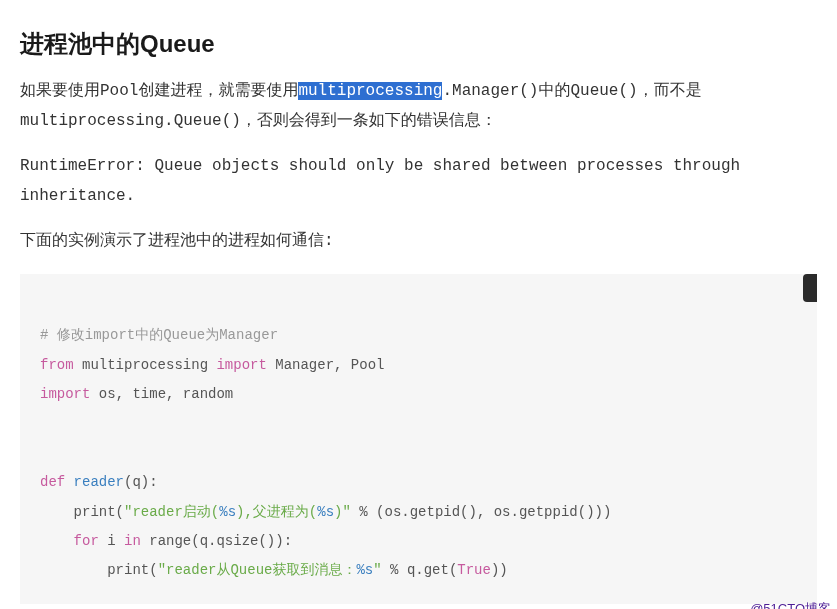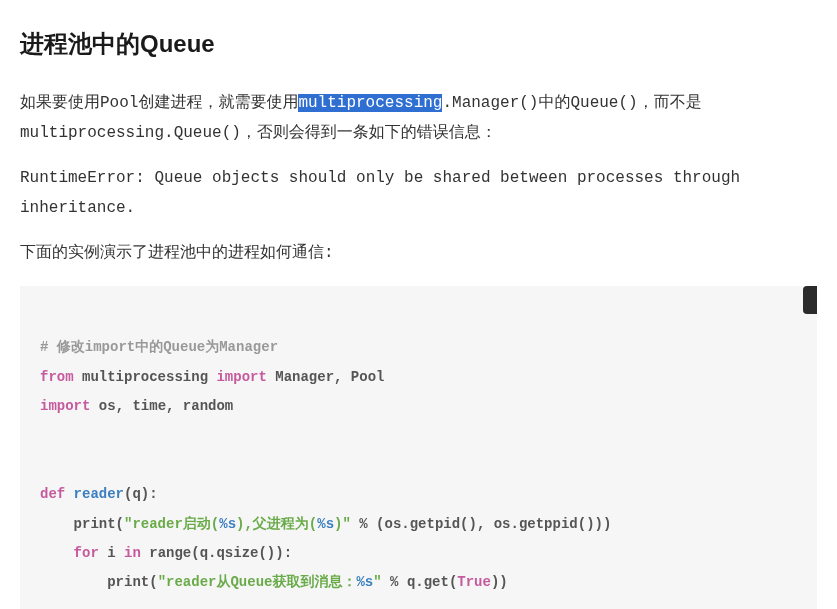"进程池中的Queue" h2 { margin: 8px 0 28px 0 -> 8px 0 16px 0 }
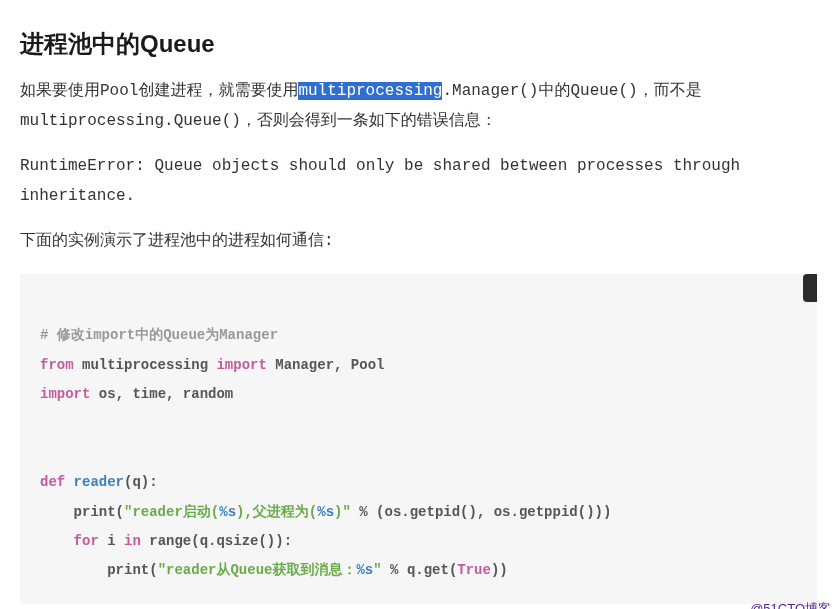"# 修改import中的Queue为Manager from" .codeblock { font-weight: bold -> none }
